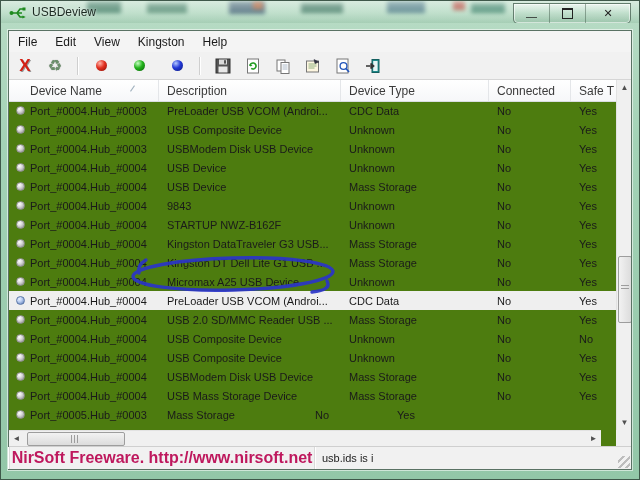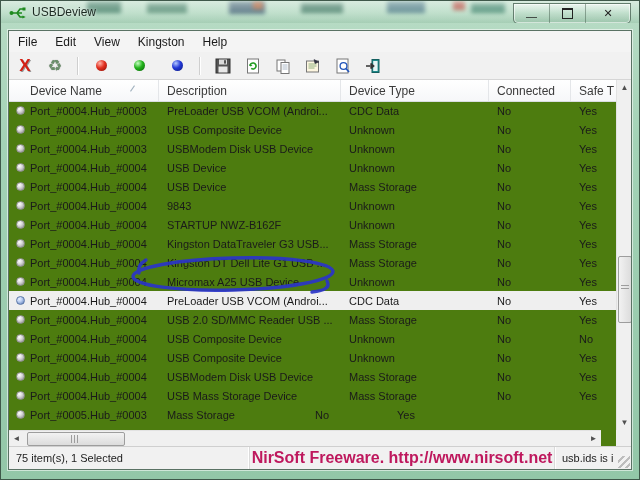"75 item(s), 1 Selected" div.sb-pane { html: <div> <span>75 item(s), 1 Selected</span> </div> -> none }
